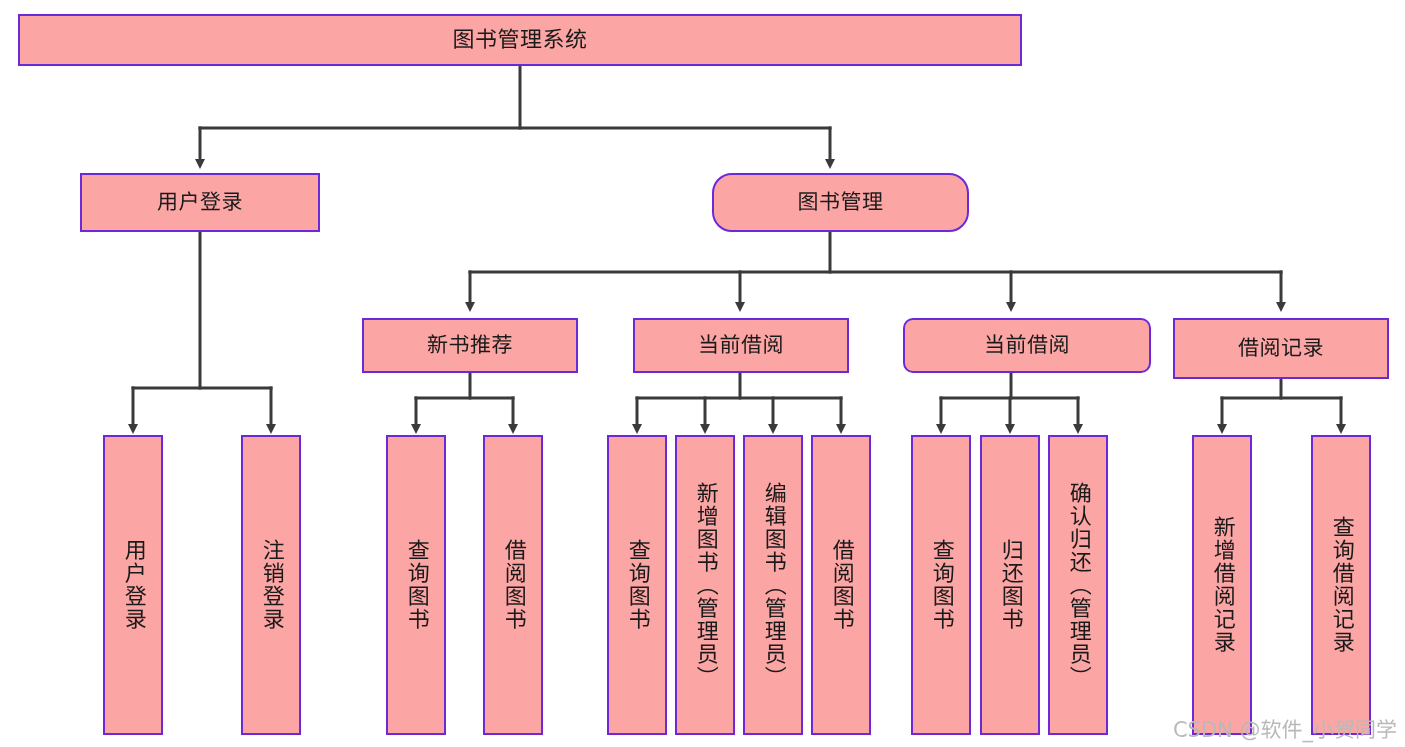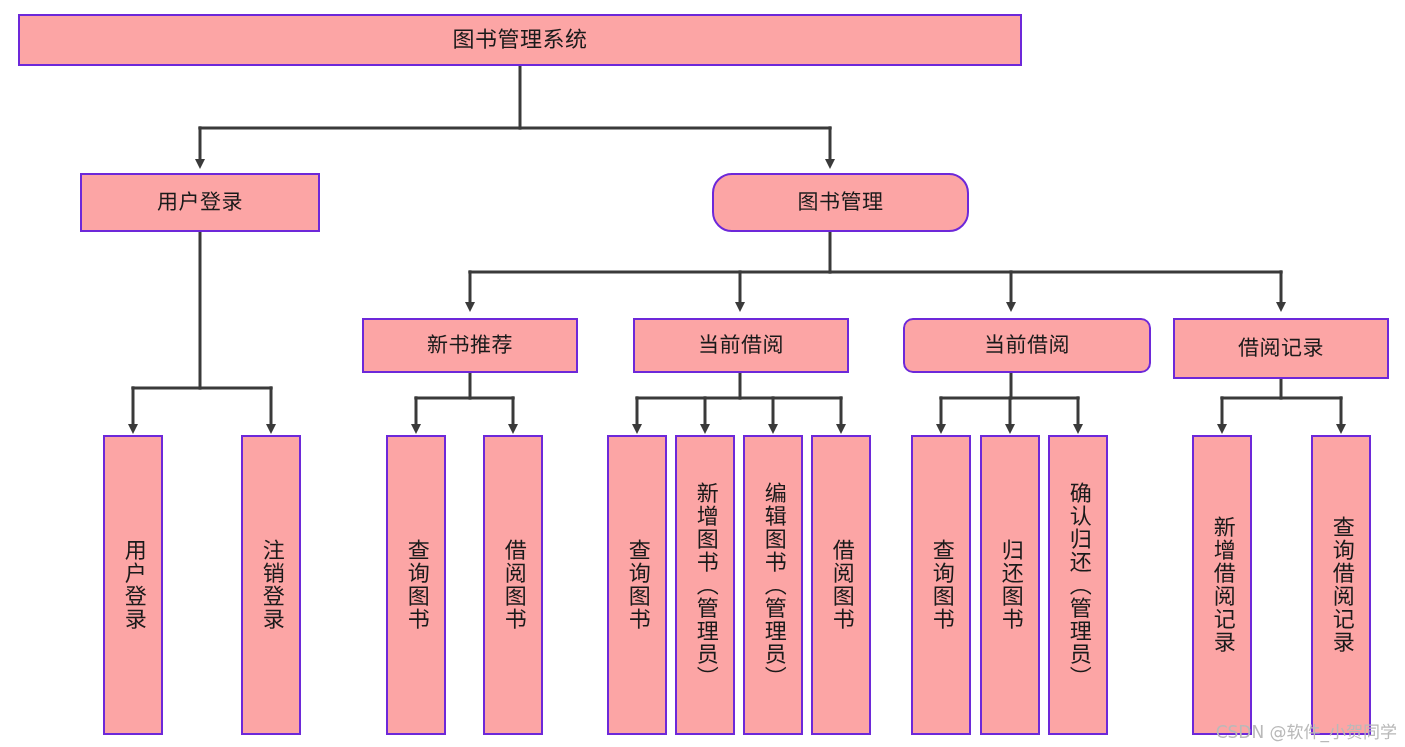"CSDN @软件_小贺同学" .watermark { font-size: 17px -> 21px }
